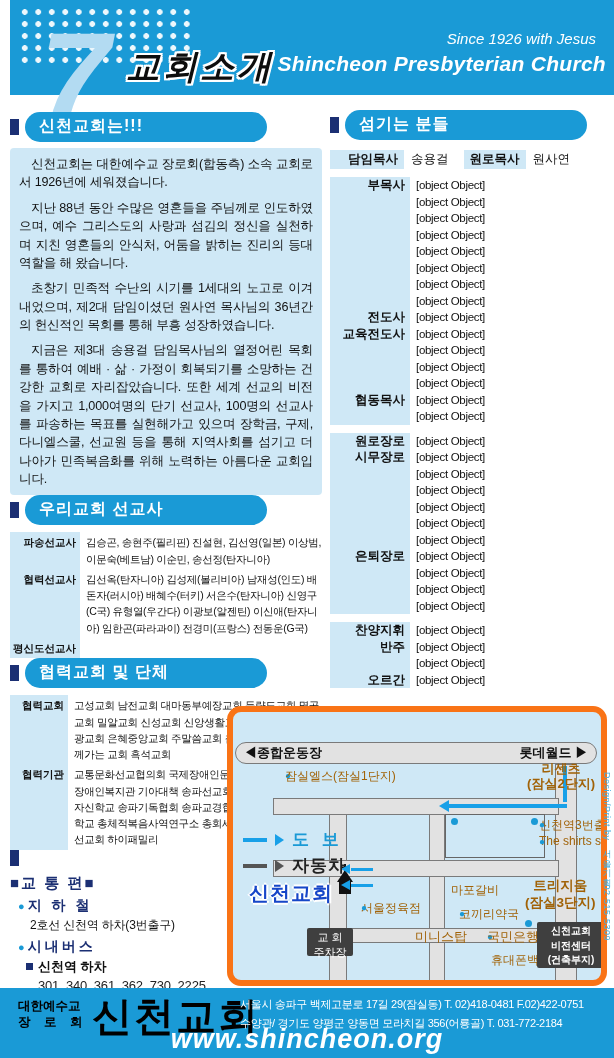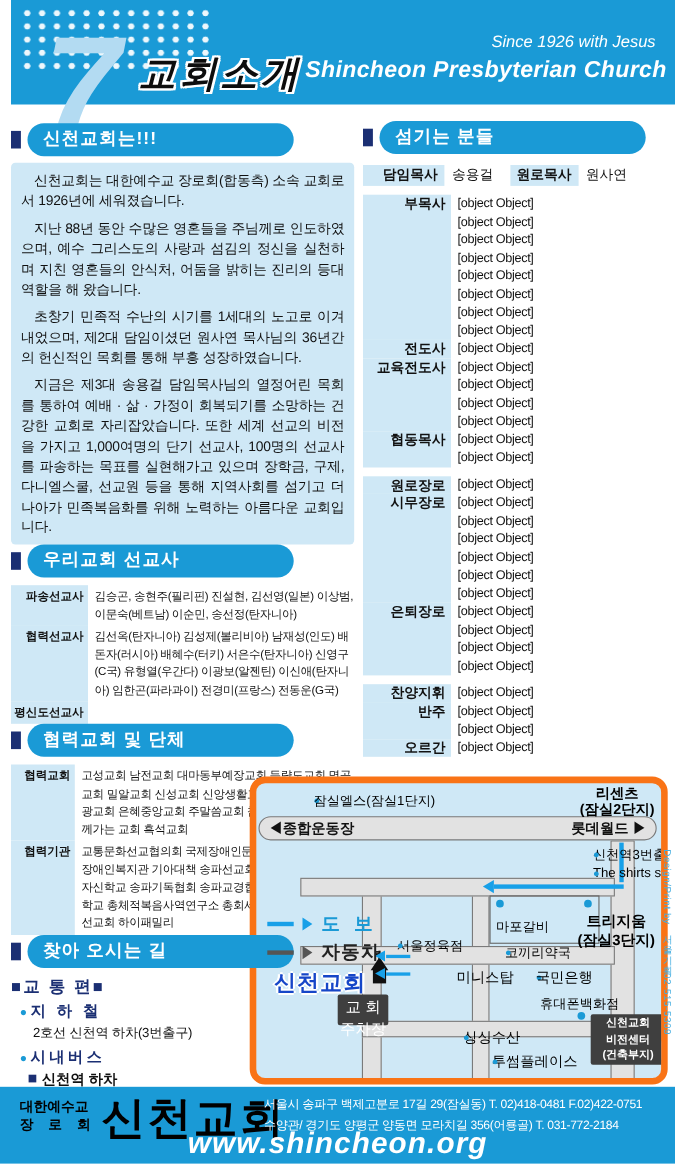"리센츠" .poi { color: #000000 -> #a16207; margin-top: none -> 48px }
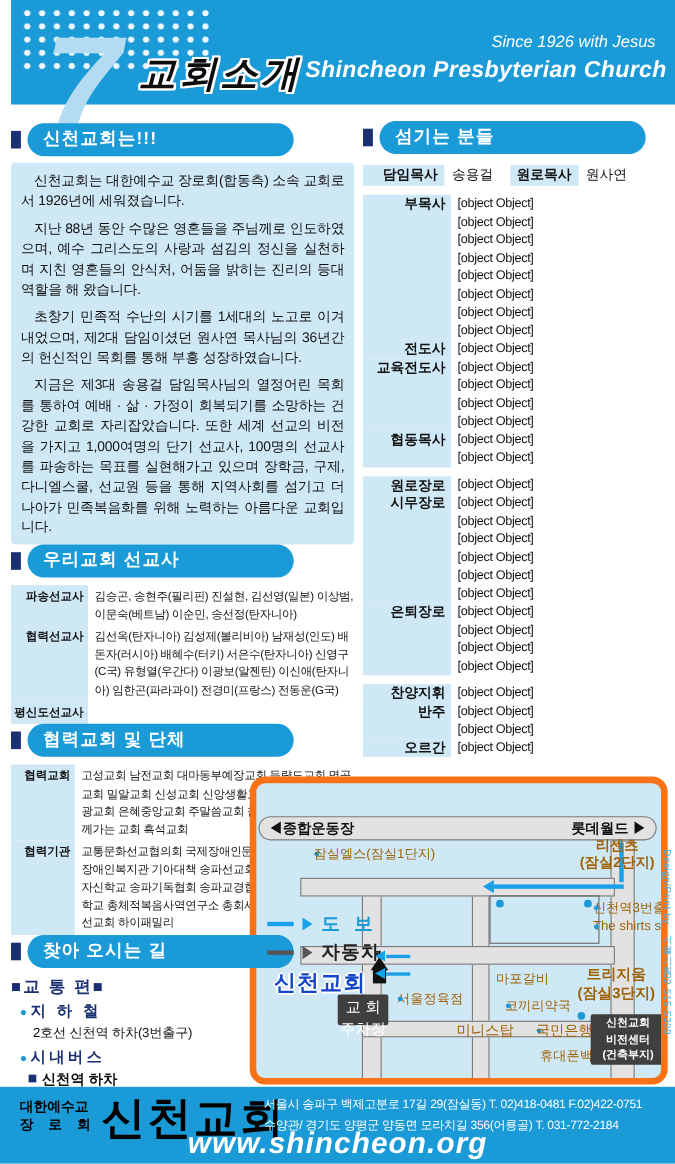"찾아 오시는 길" div.pill { html: <div>찾아 오시는 길</div> -> none }
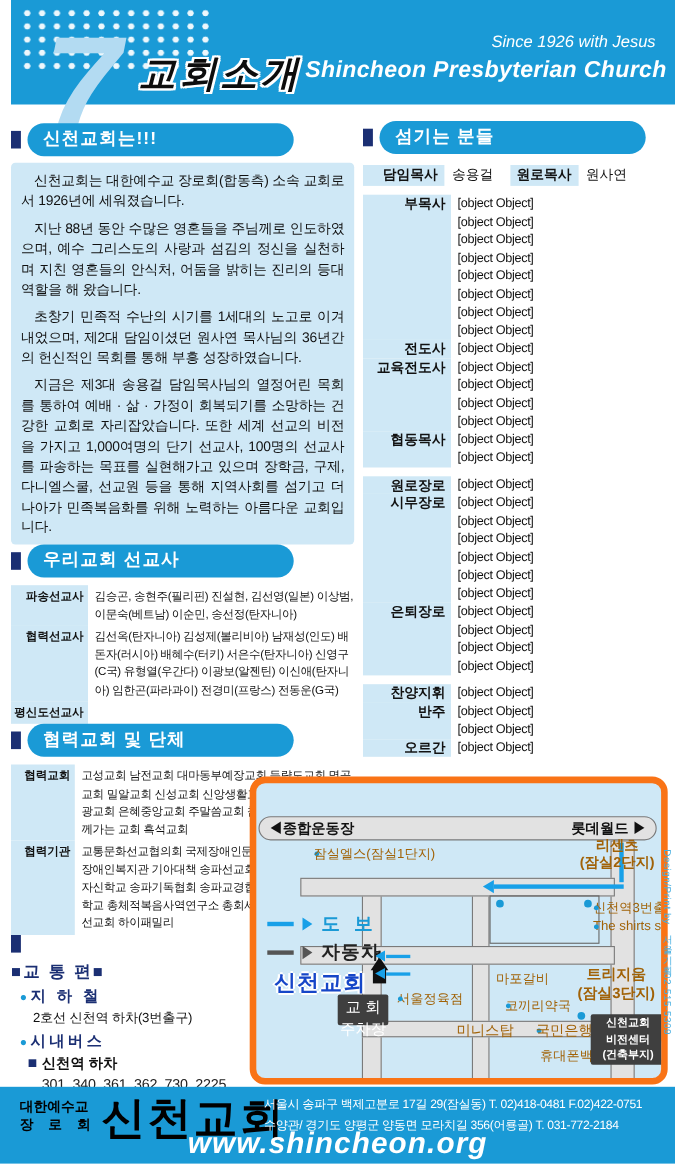"교 회" div.darkbox { font-size: 14px -> 11px; top: 192px -> 216px }
